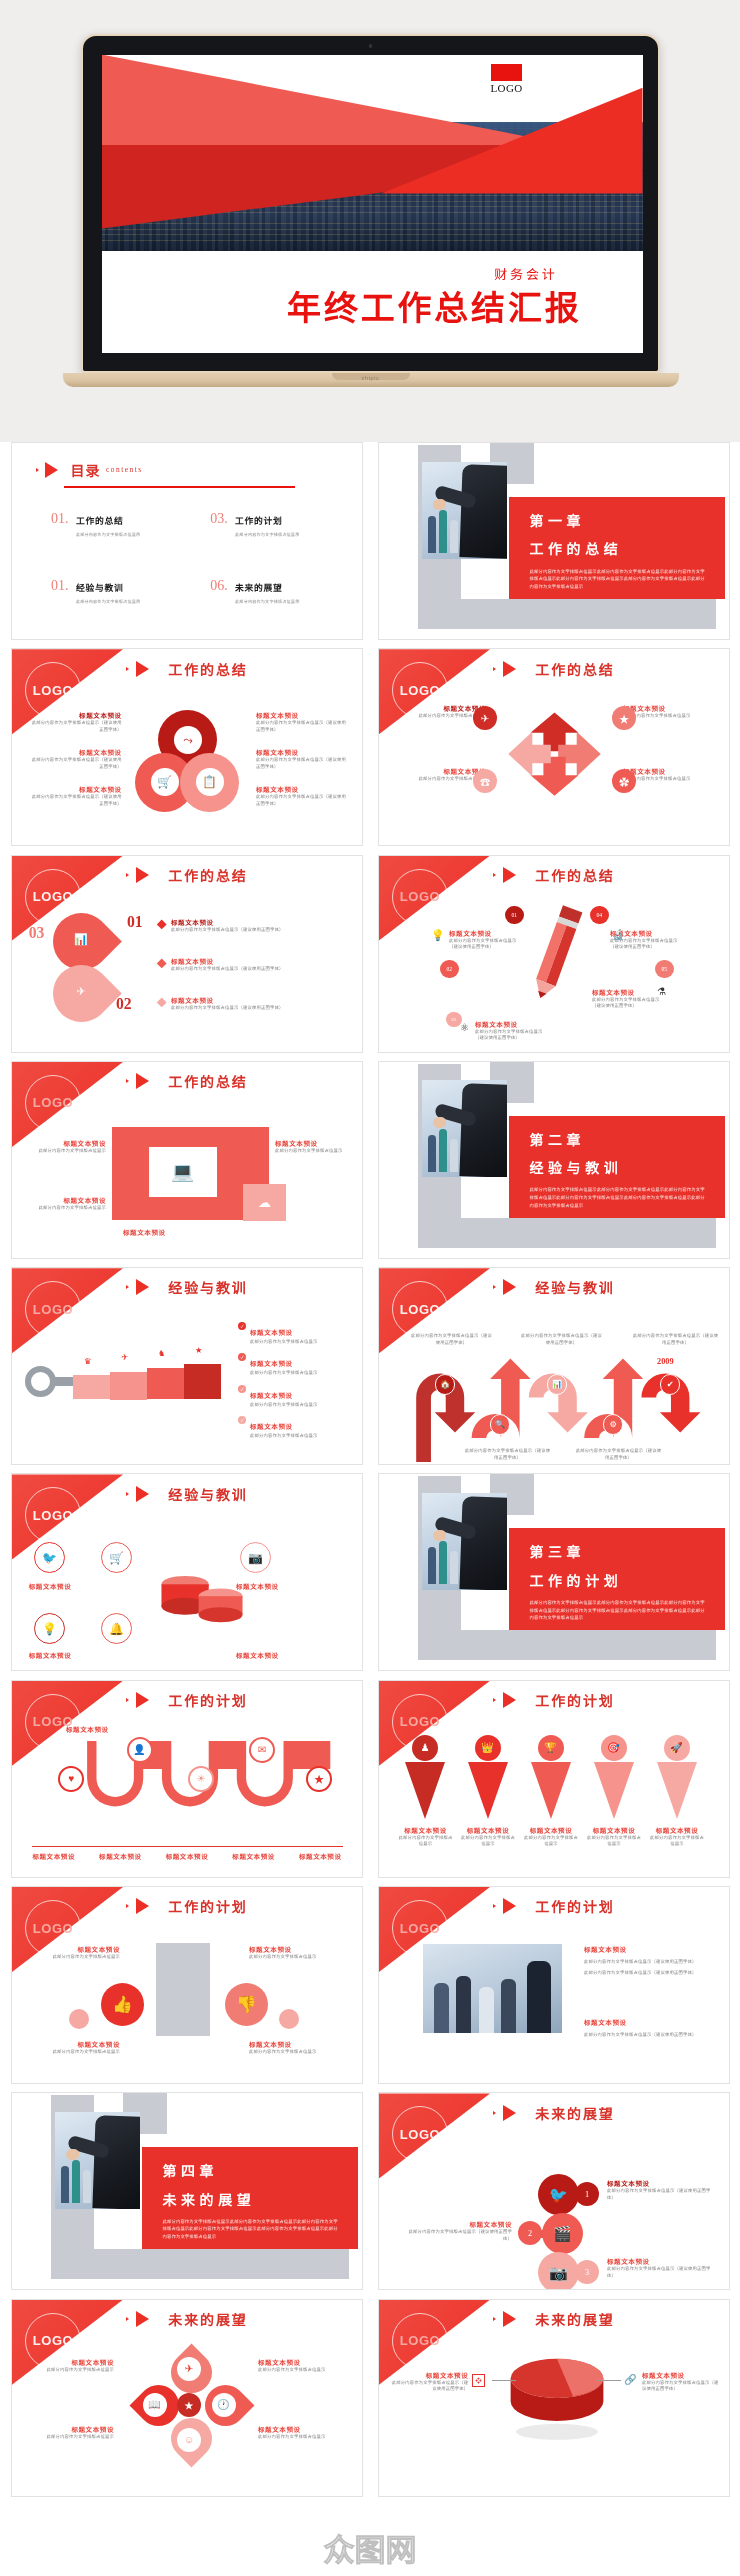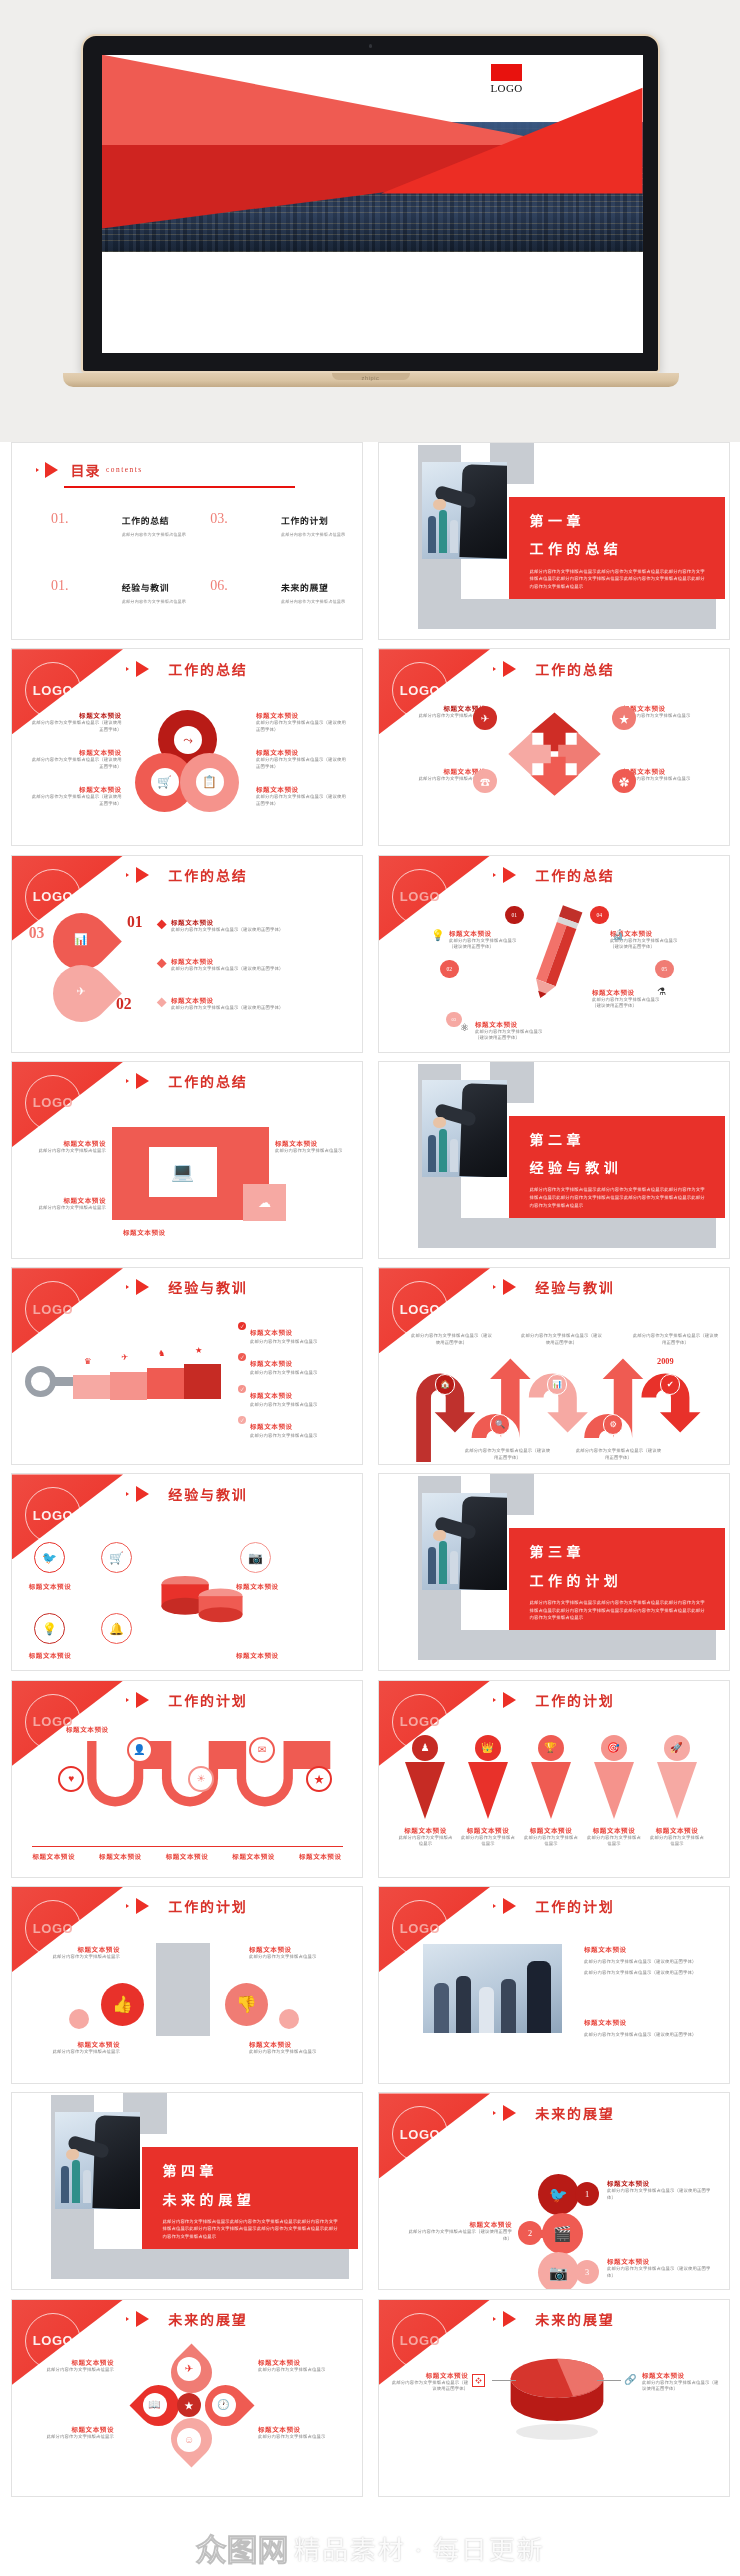"财务会计" div.cover-title-band { html: none -> <div> <div>财务会计</div> <div>年终工作总结汇报</div> </div> }
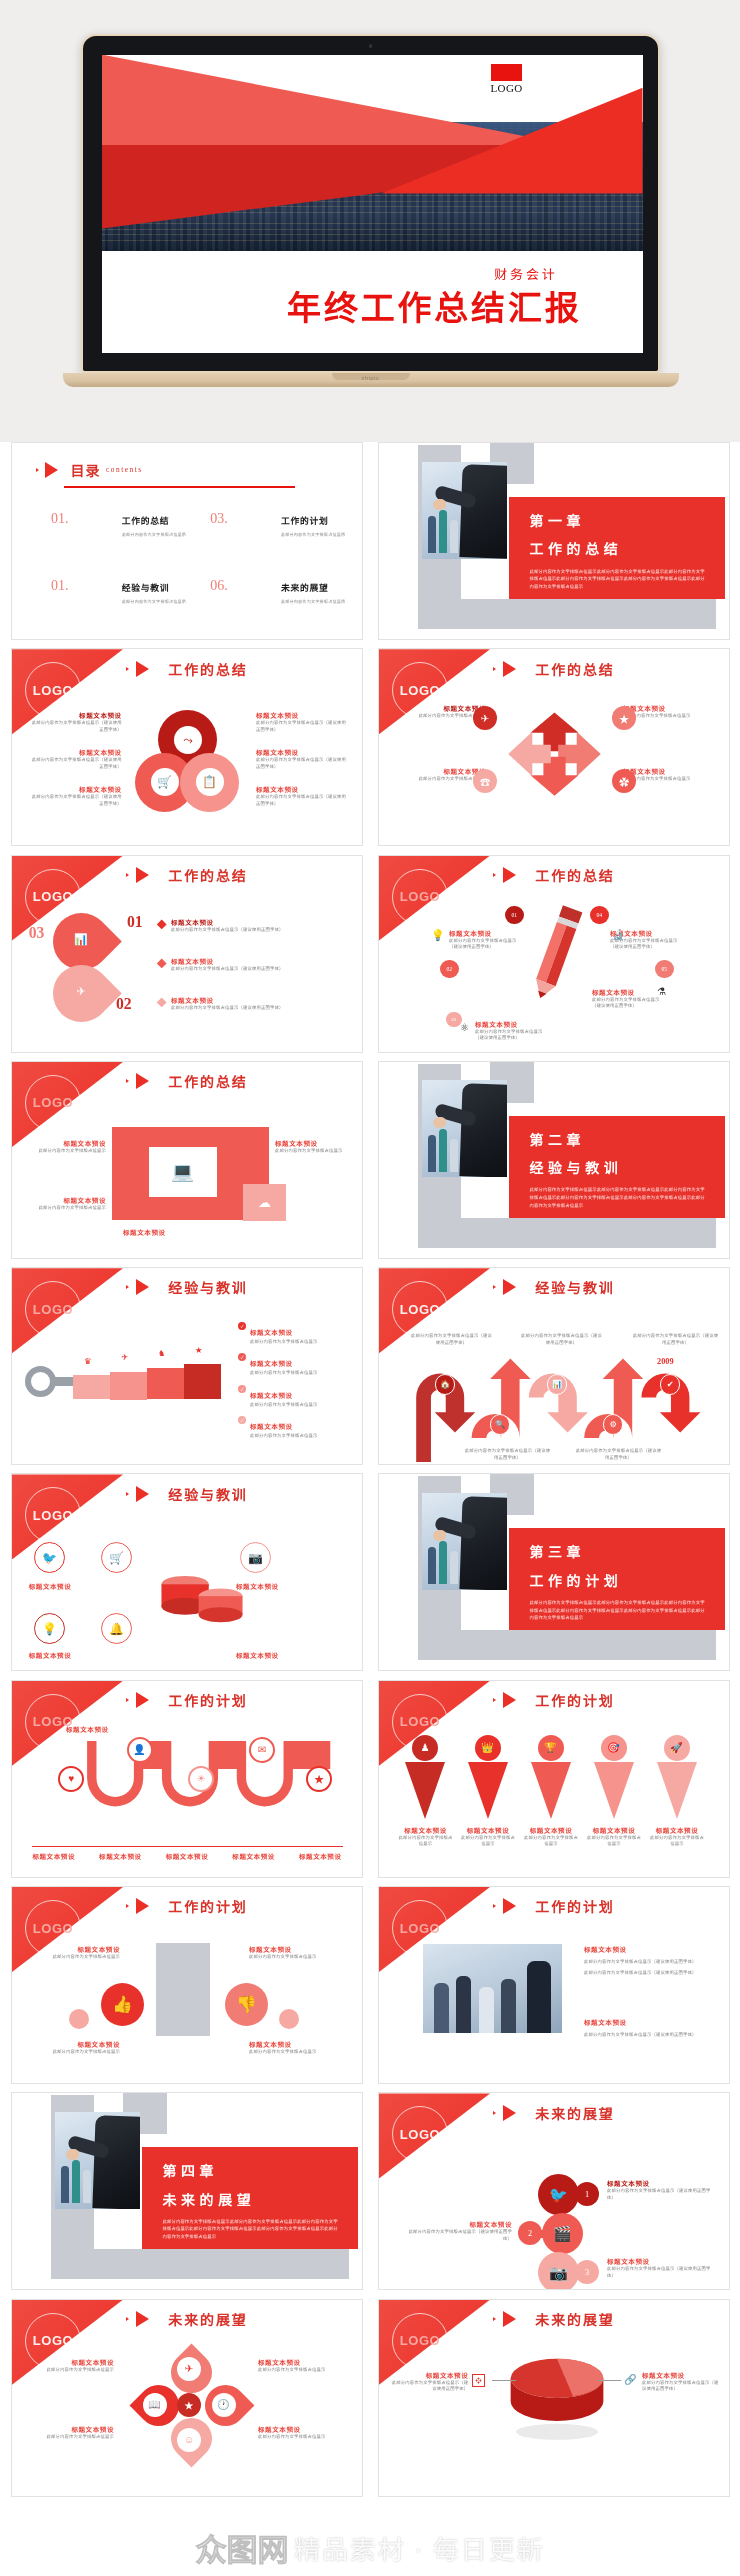"01." .toc-item { justify-content: space-between -> none }
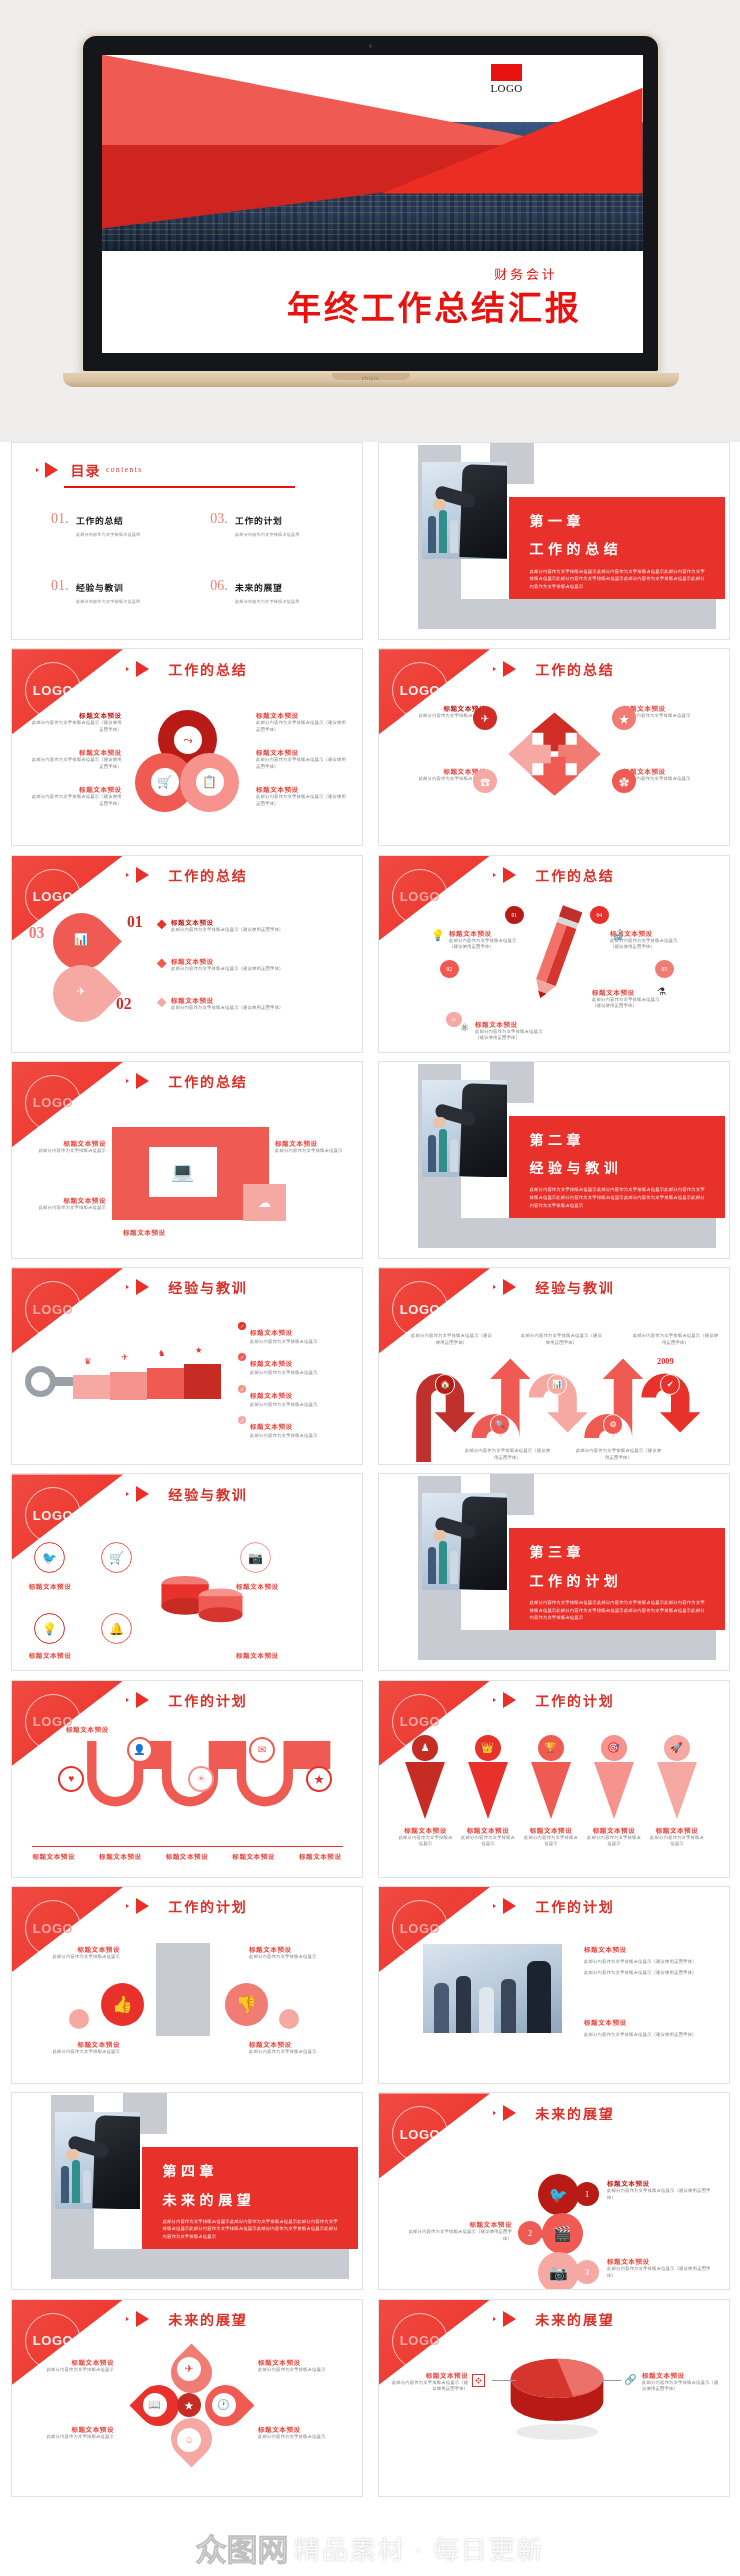"精品素材 · 每日更新" span.wm-text { html: <span>精品素材 · 每日更新</span> -> none }
